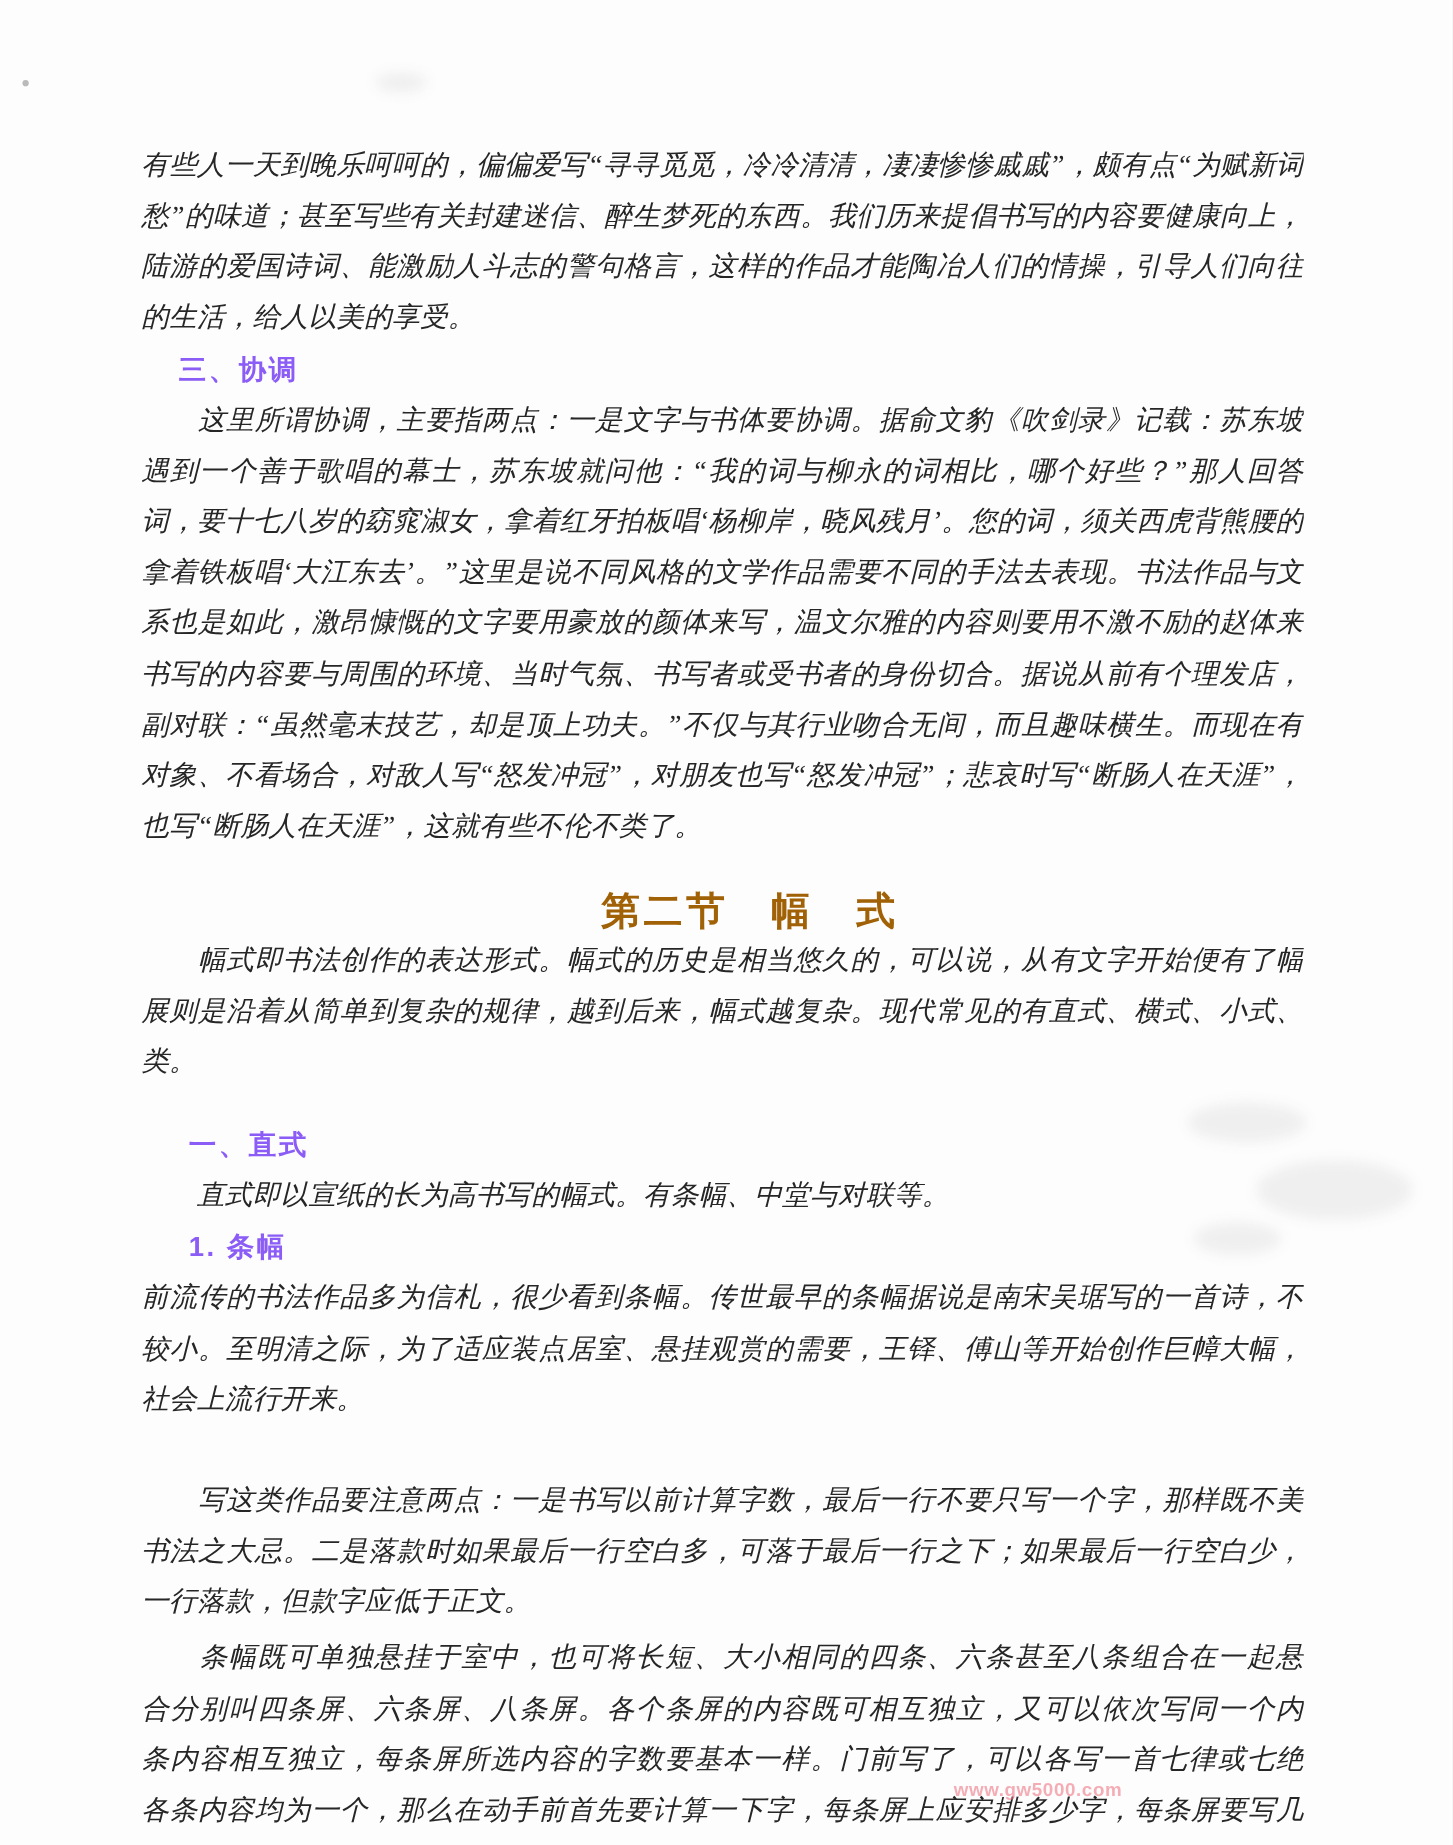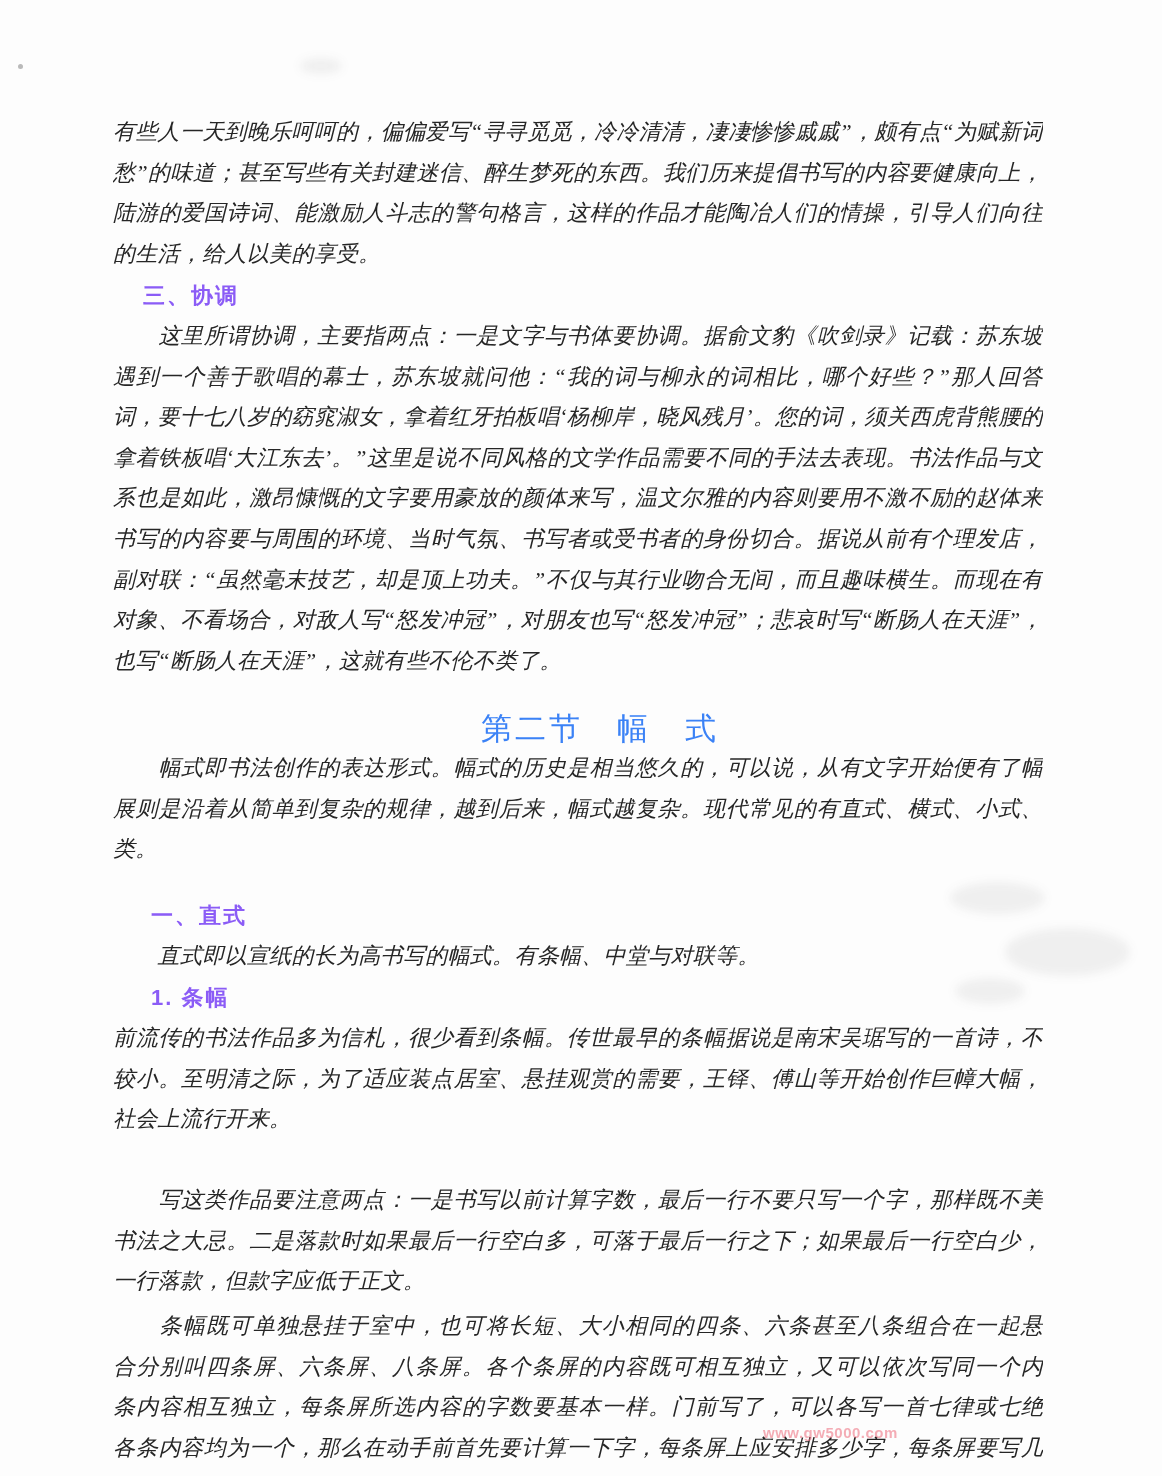"第二节 幅 式" .section-title { color: #3b82f6 -> #a16207; font-weight: normal -> bold }
